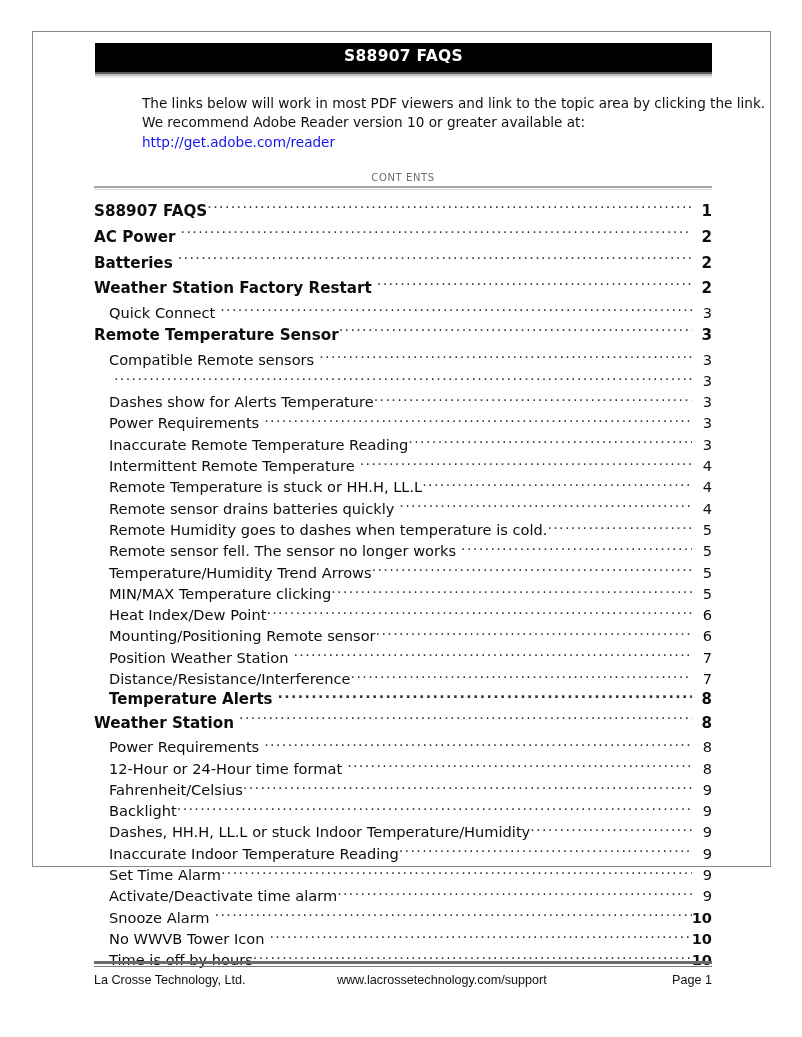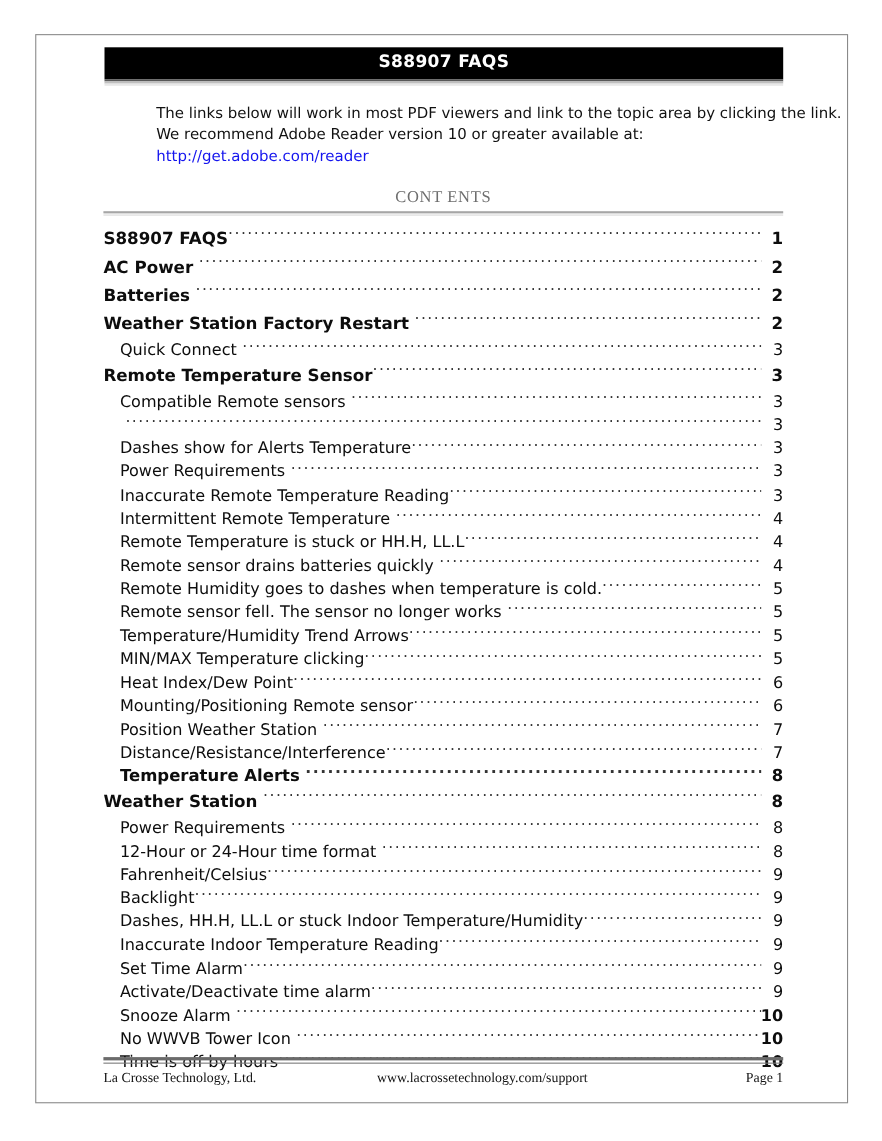"S88907 FAQS" .page-frame { height: 972px -> 836px }
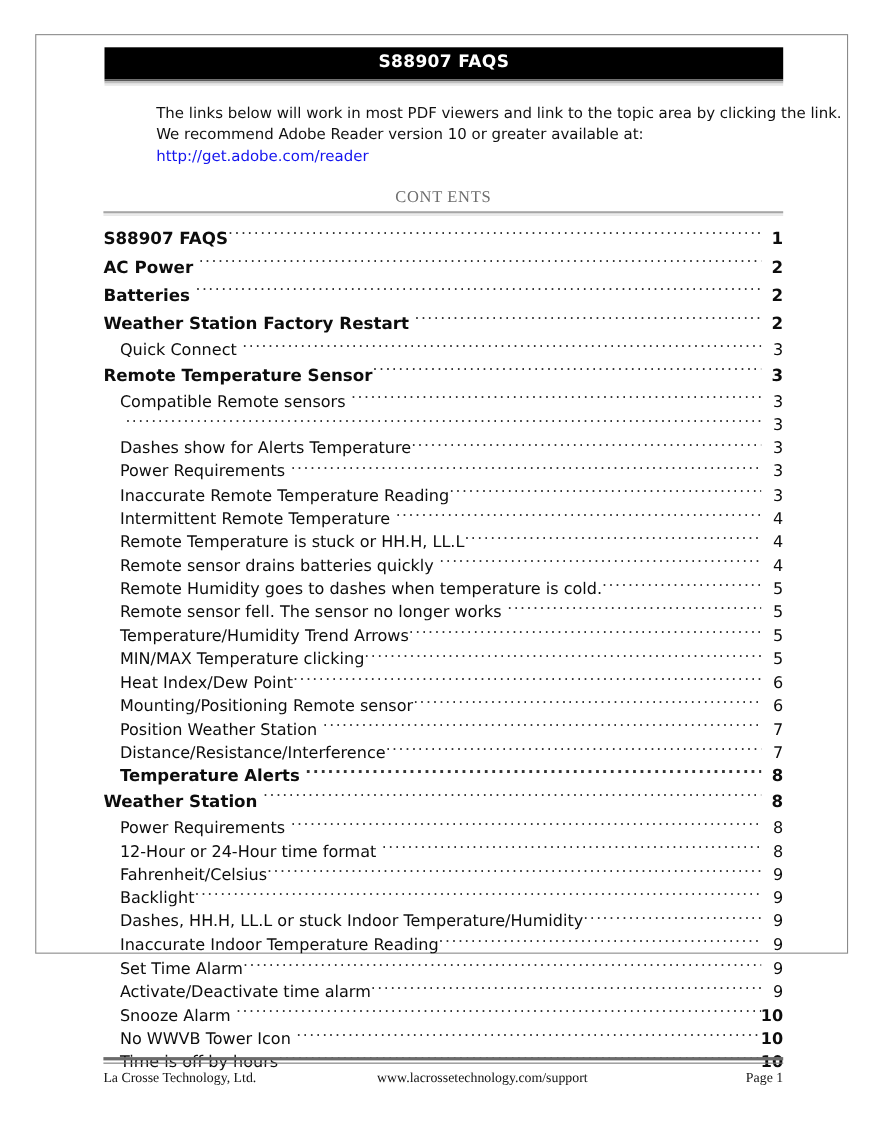"CONT ENTS" .contents-heading { font-family: Liberation Serif, serif -> none; font-size: 15px -> 10px }
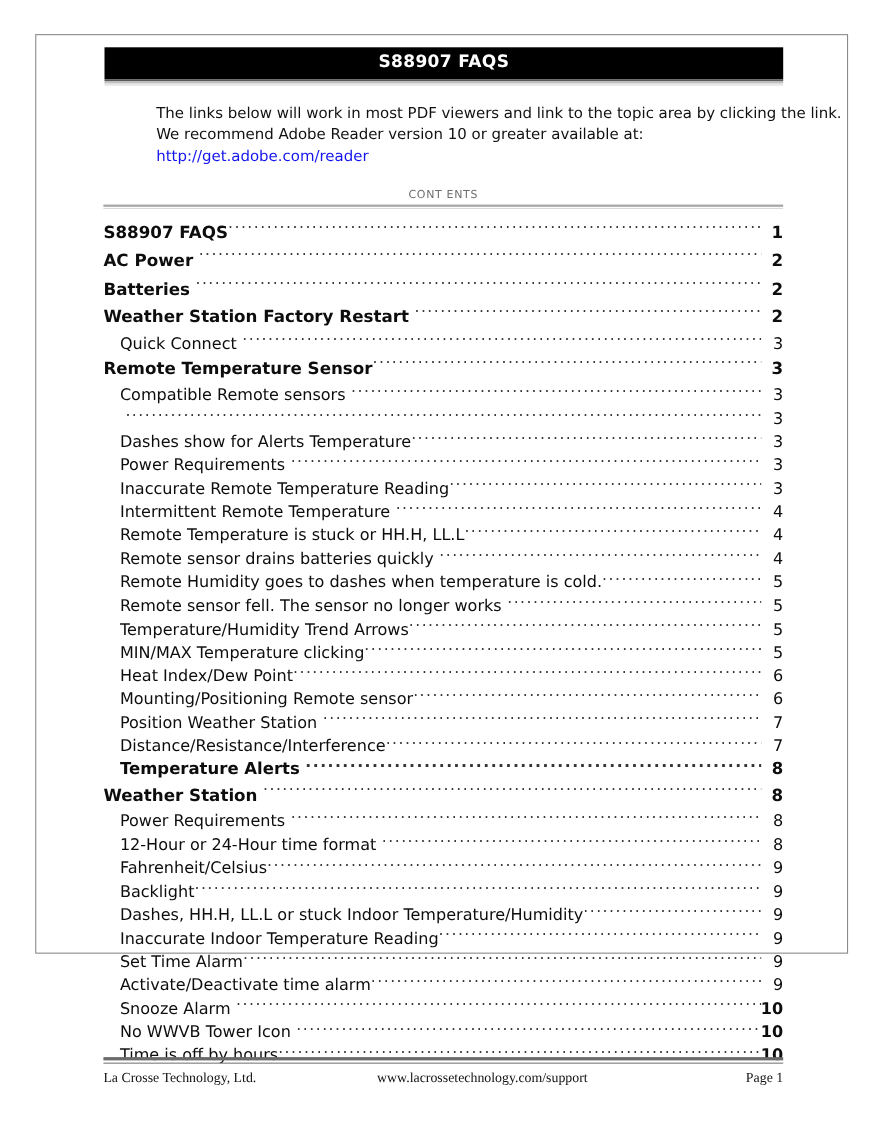"La Crosse Technology, Ltd." .footer-row { font-family: Liberation Serif, serif -> Liberation Sans, sans-serif }
